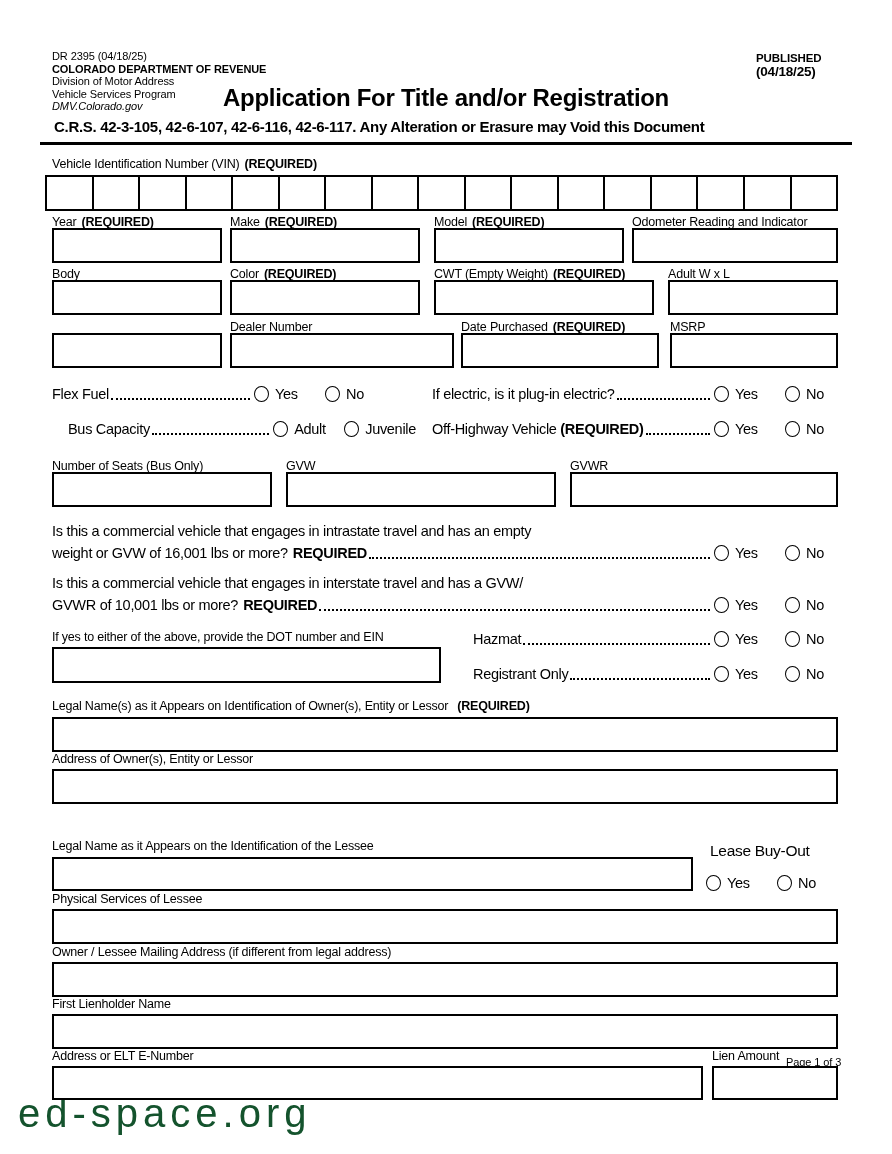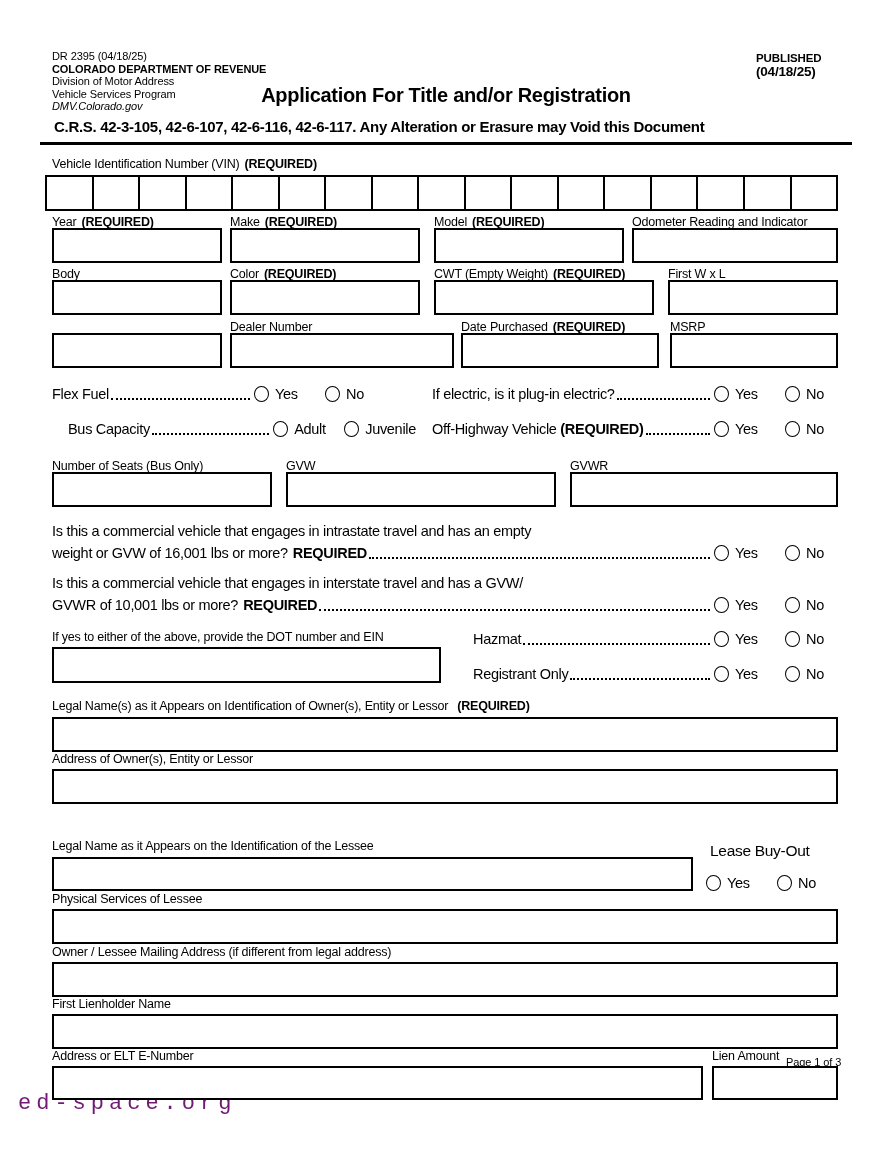"Application For Title and/or" .form-title { font-size: 20px -> 24px }
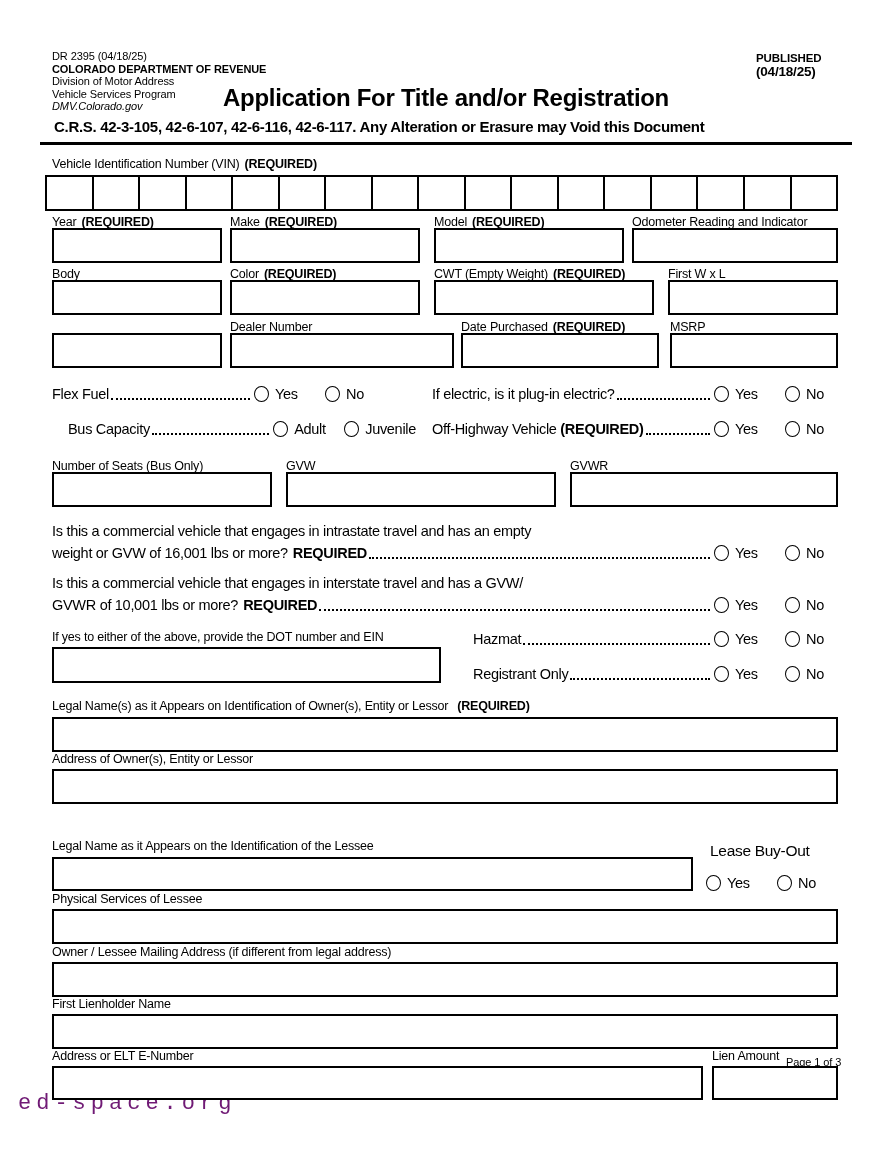"First W x L" span { text: First -> Adult }
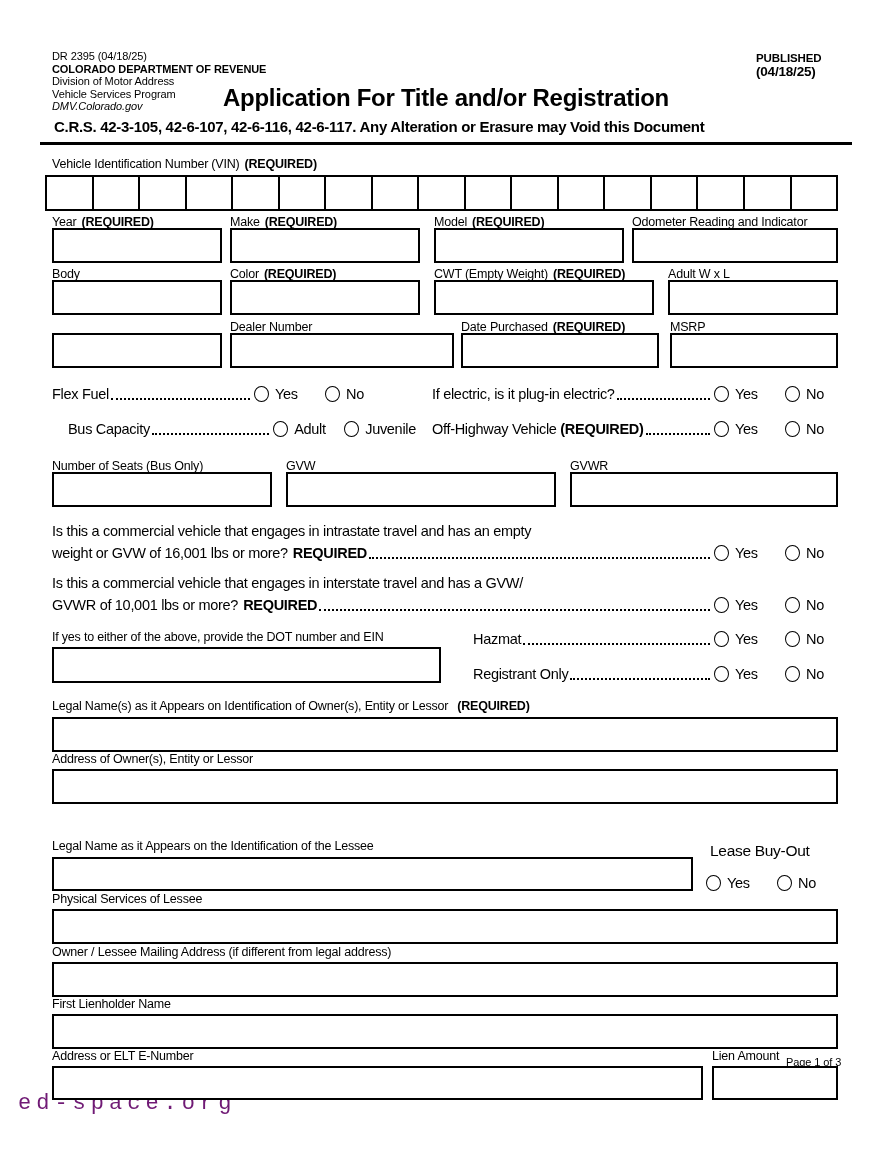"ed-space.org" .watermark { color: #701a75 -> #14532d; font-family: Liberation Mono, monospace -> Liberation Sans, sans-serif; font-size: 22px -> 40px }
